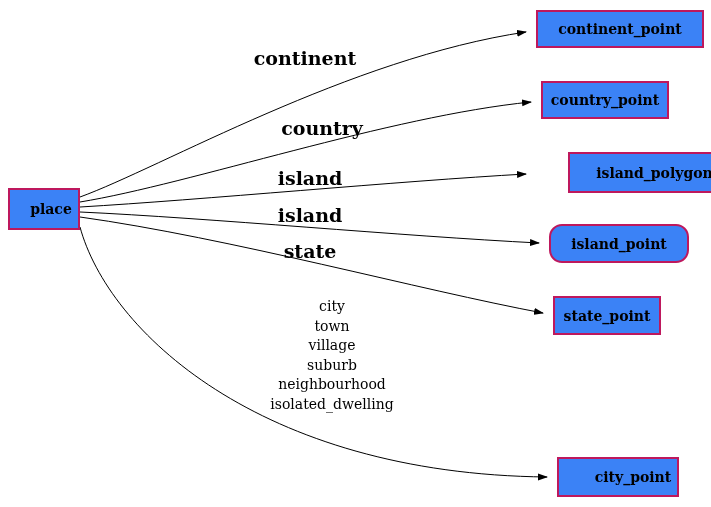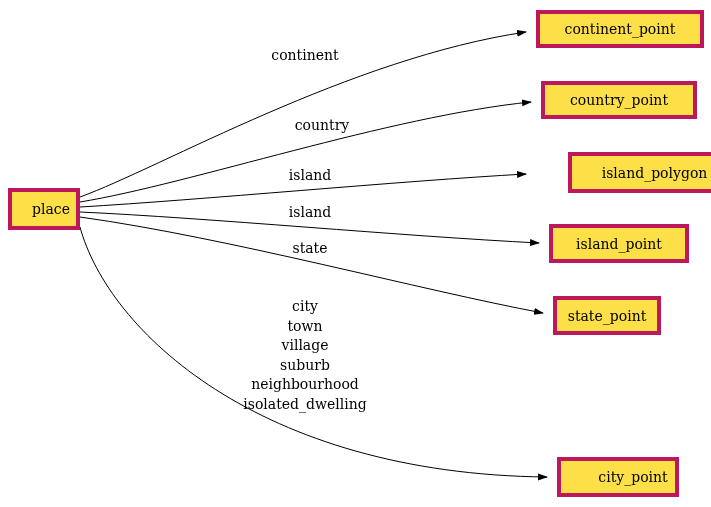"continent_point" .node { background: #fde047 -> #3b82f6; border: 4px solid #be185d -> 2px solid #be185d; font-weight: none -> bold }
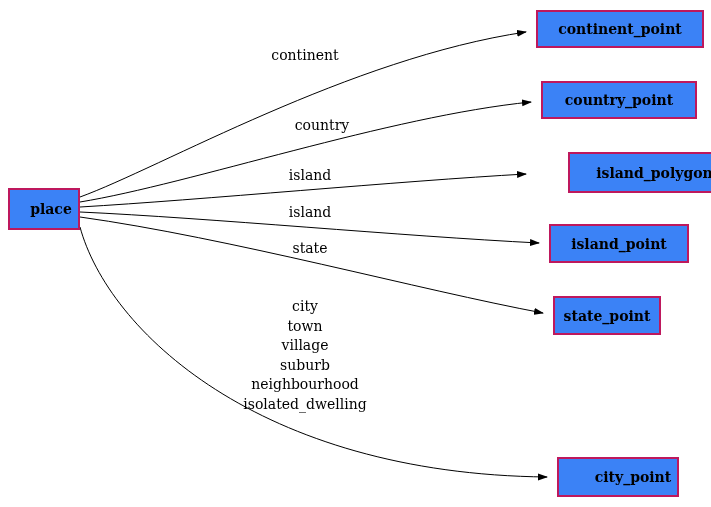"continent" .edge-label { font-size: 14px -> 19px; font-weight: none -> bold }
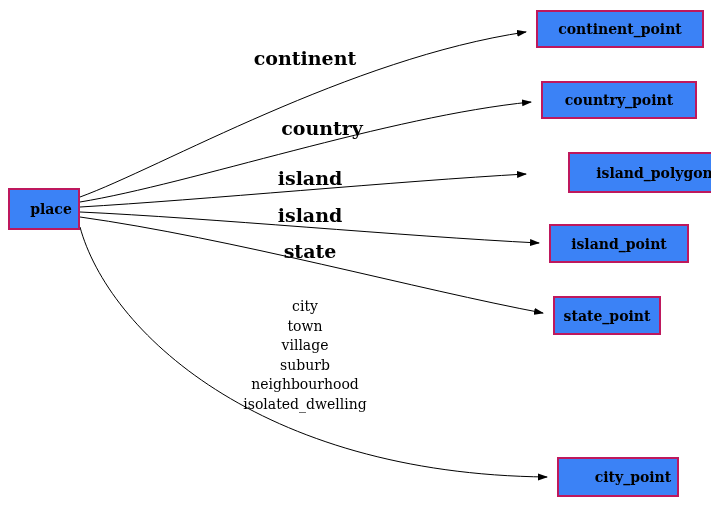"country_point" div.node { width: 156px -> 128px }
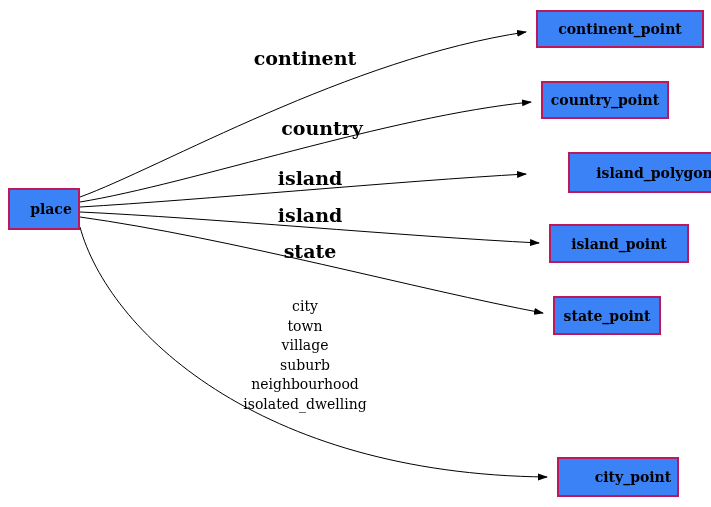"island_point" div.node { border-radius: none -> 13px }
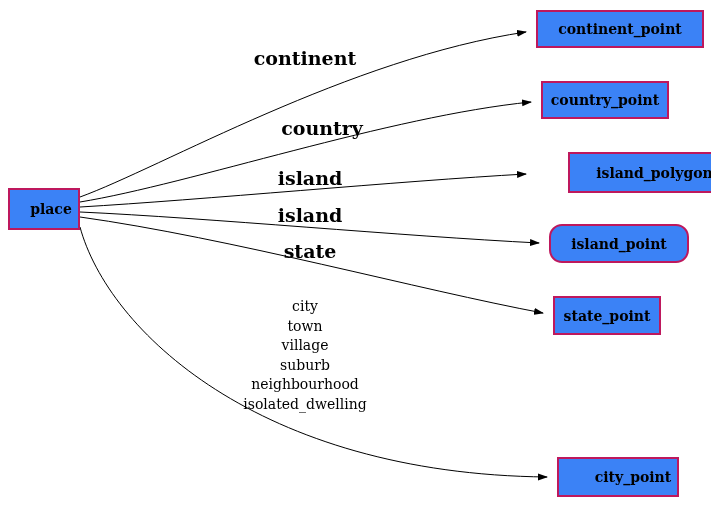"city" .edge-label-multi { margin-left: none -> 27px }
